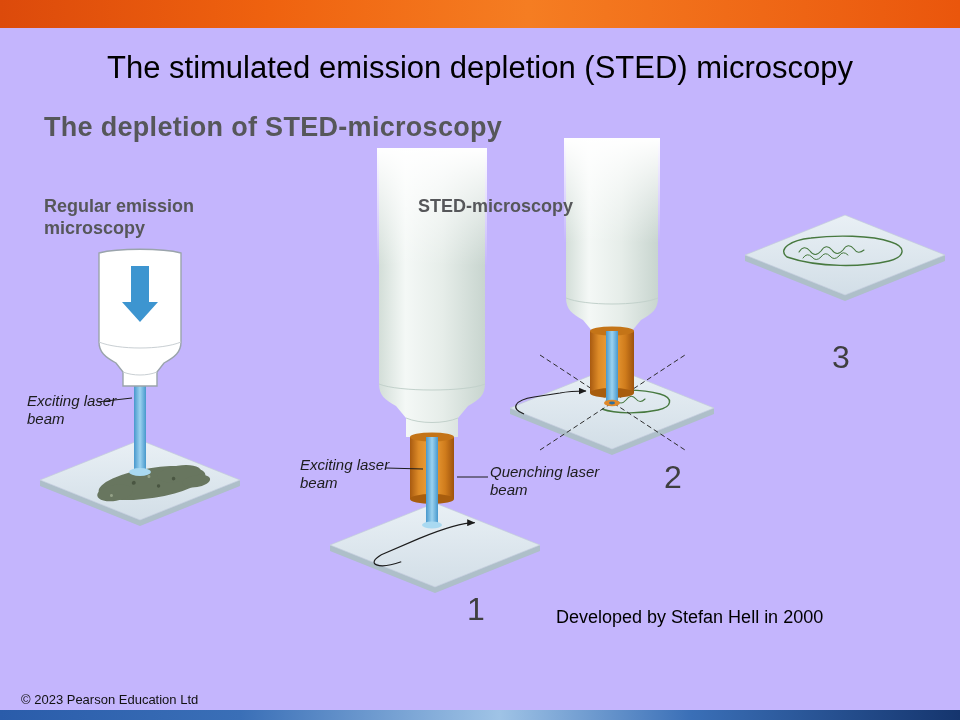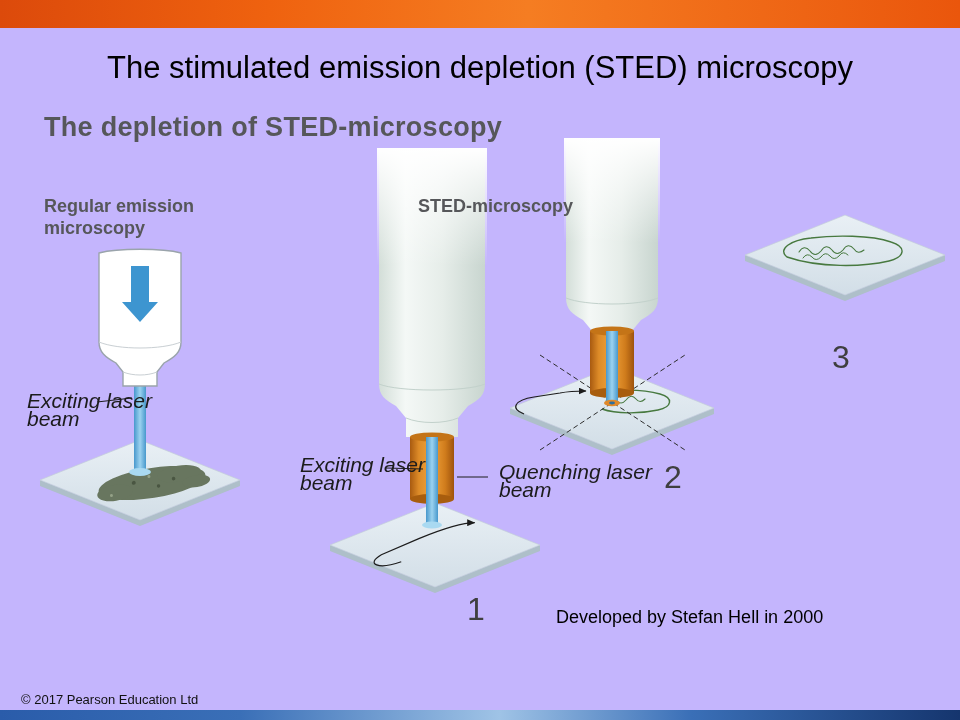"Exciting laser" .callout { font-size: 21px -> 15px }
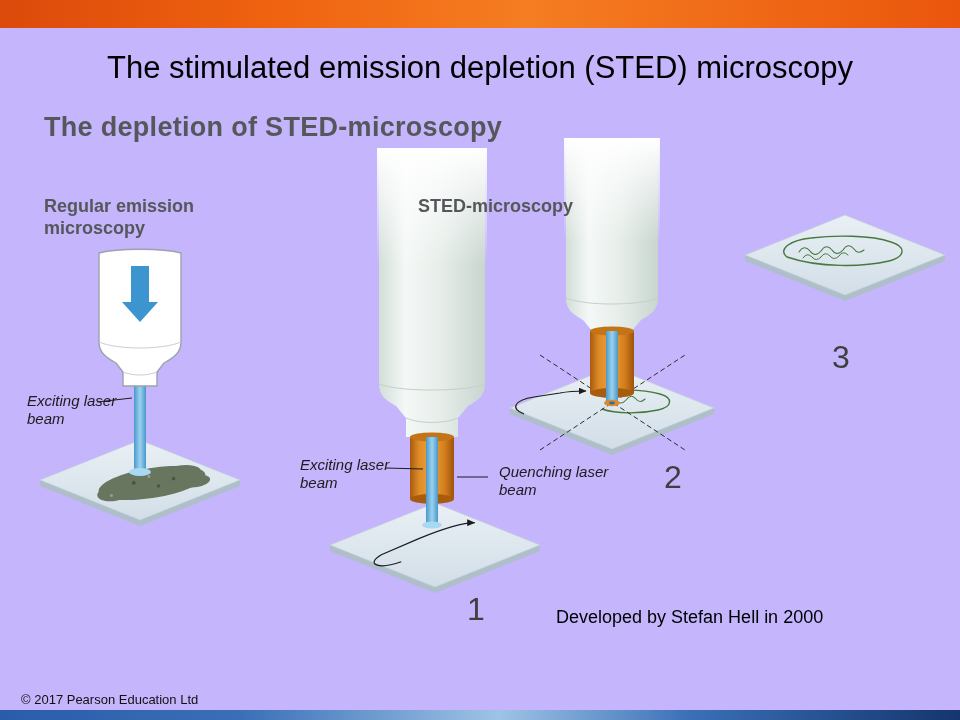"Quenching laser" .co-quench { margin-left: 9px -> none }
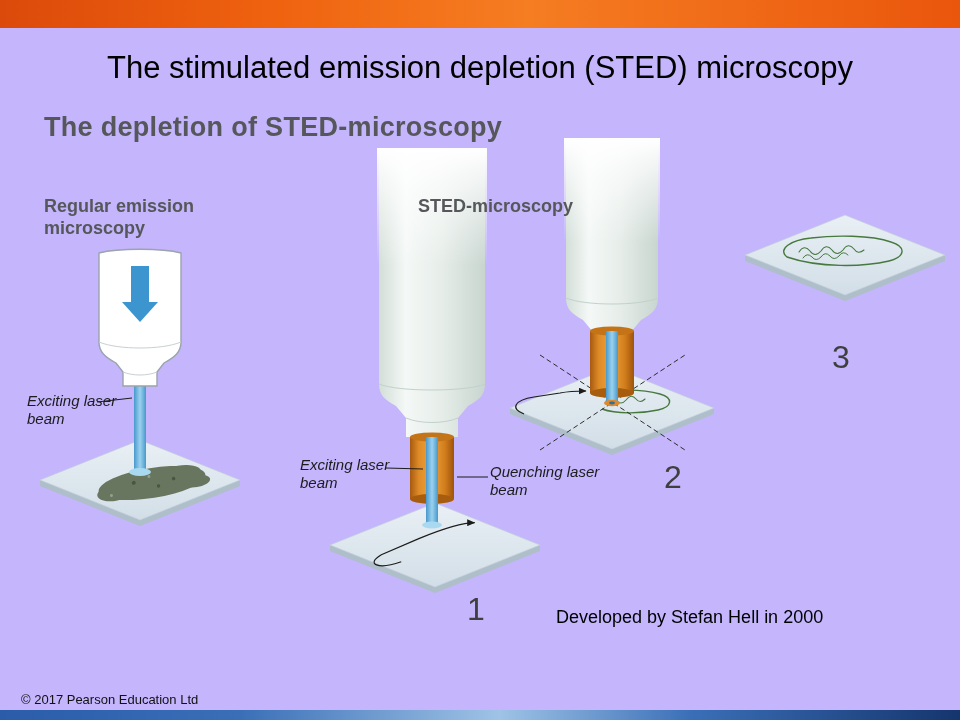"© 2017 Pearson Education Ltd" div.pearson { text: 2017 -> 2023 }
